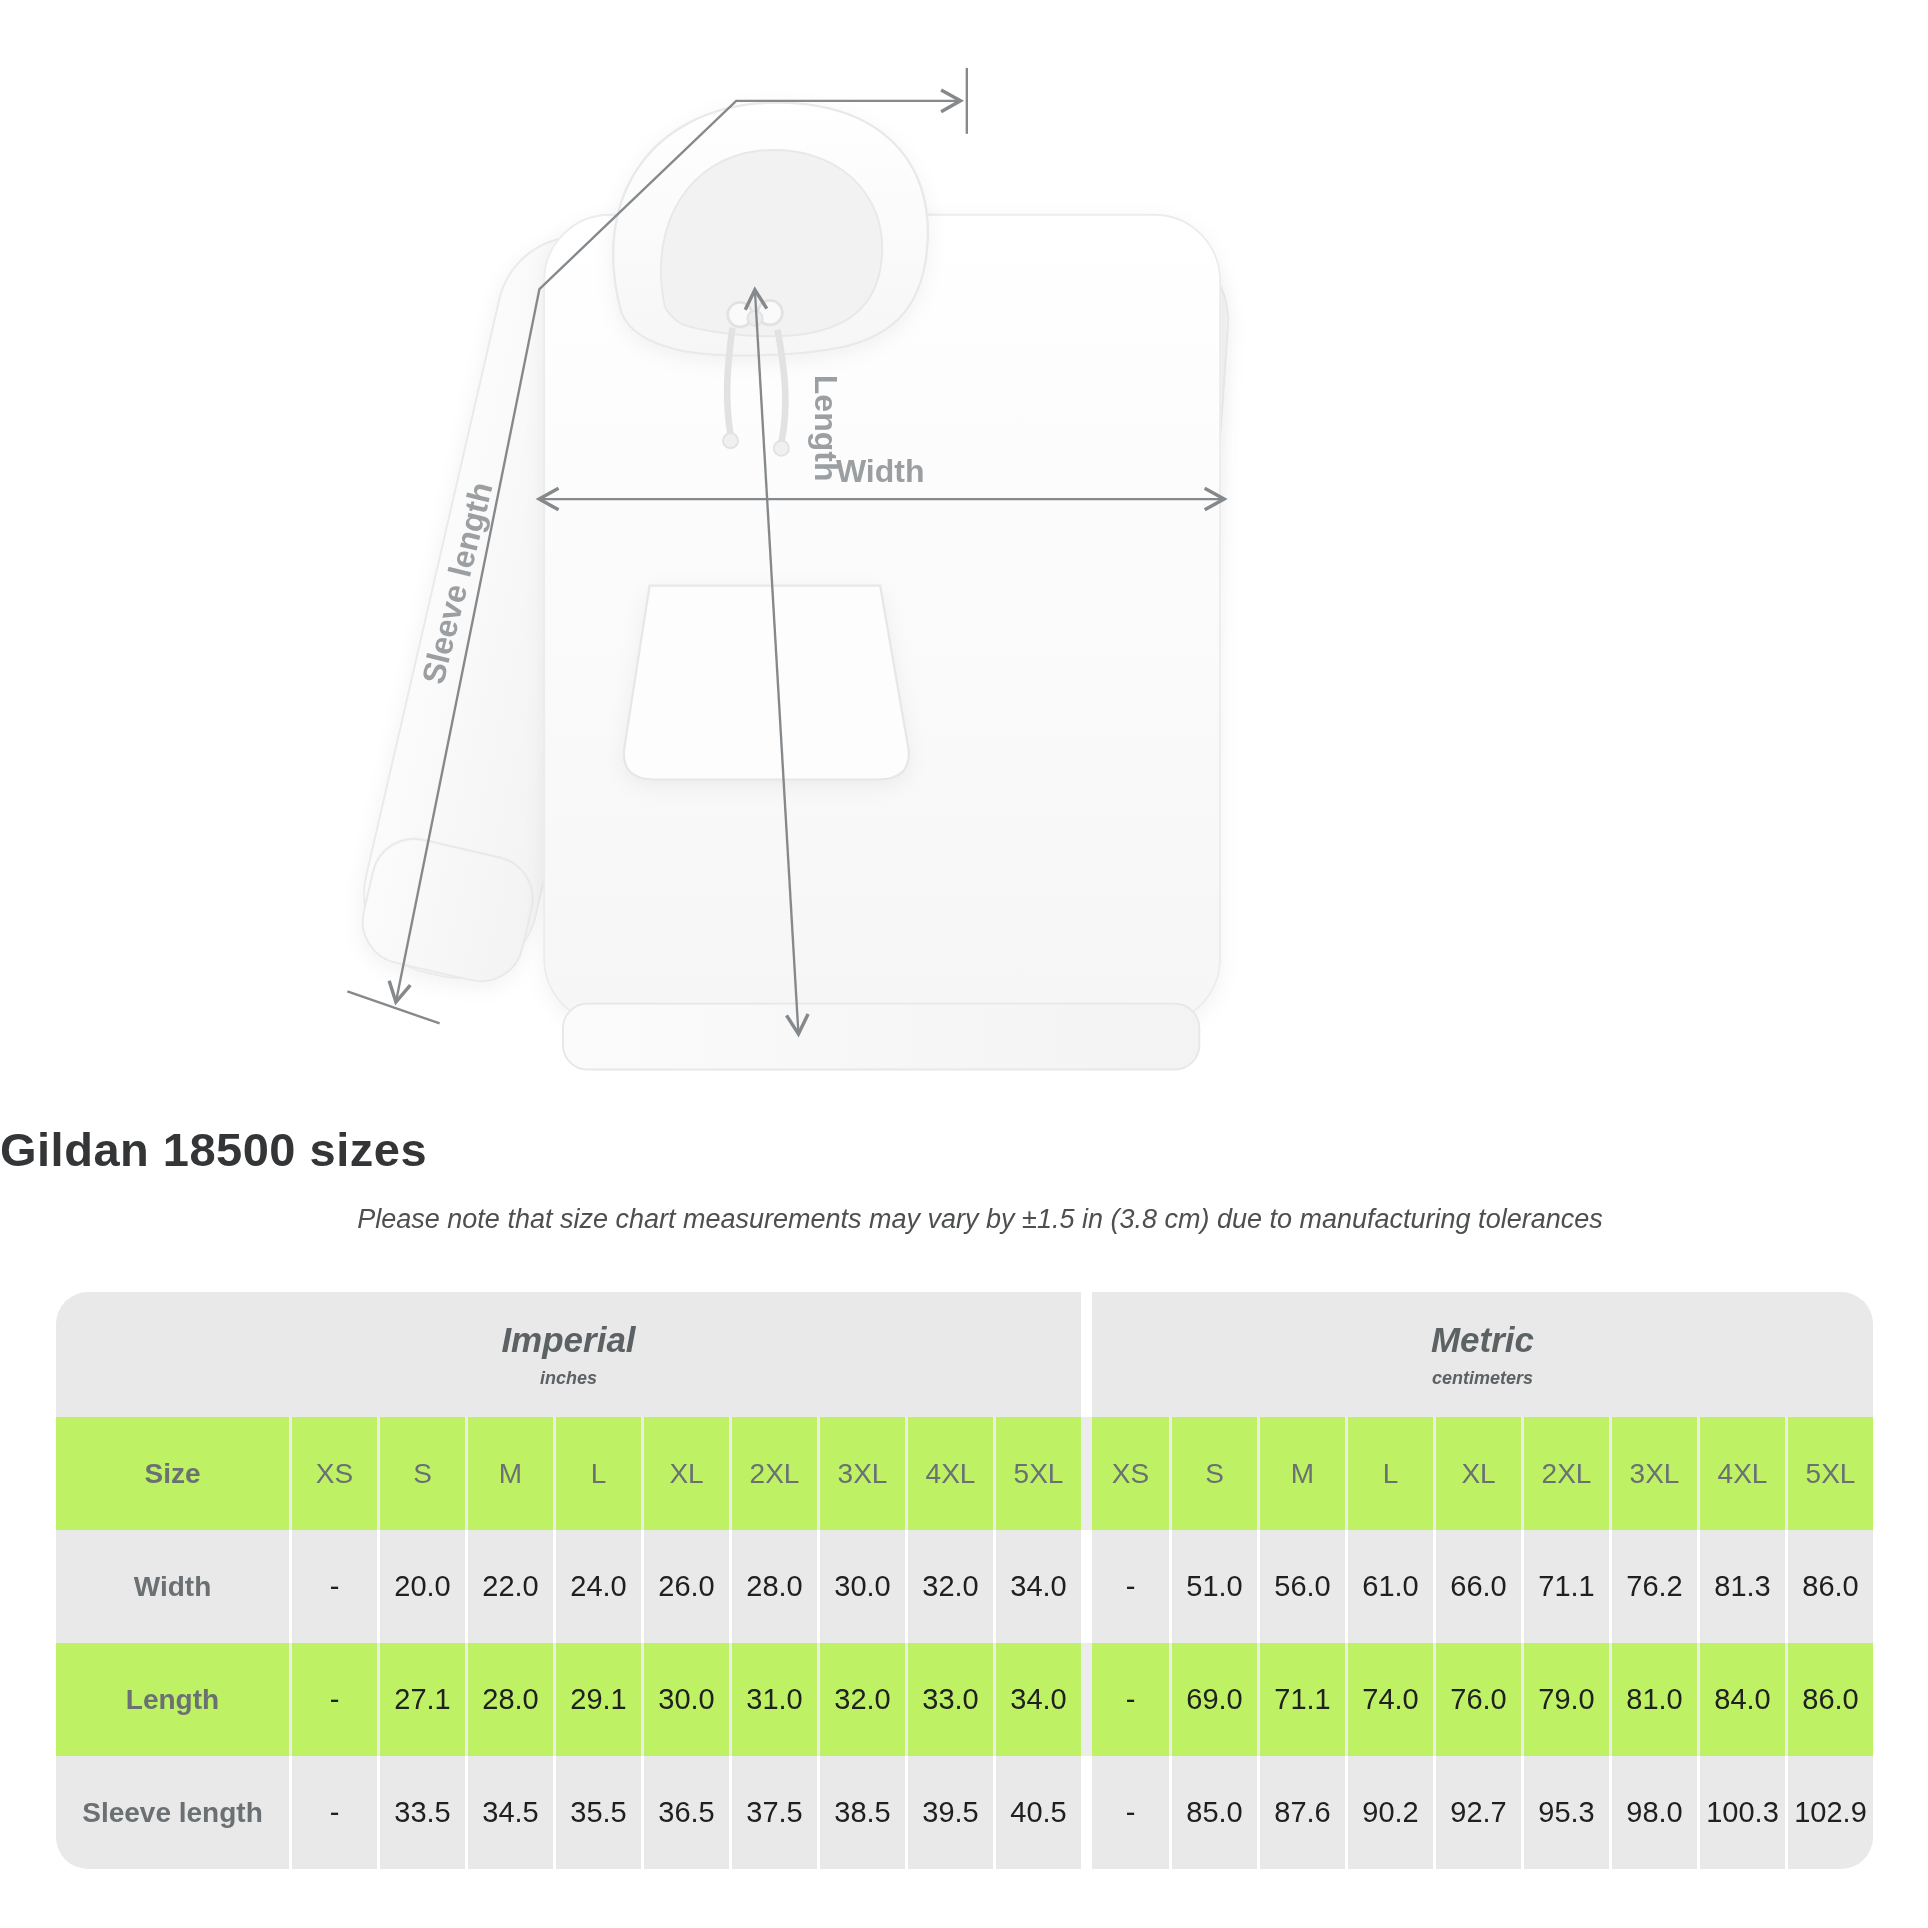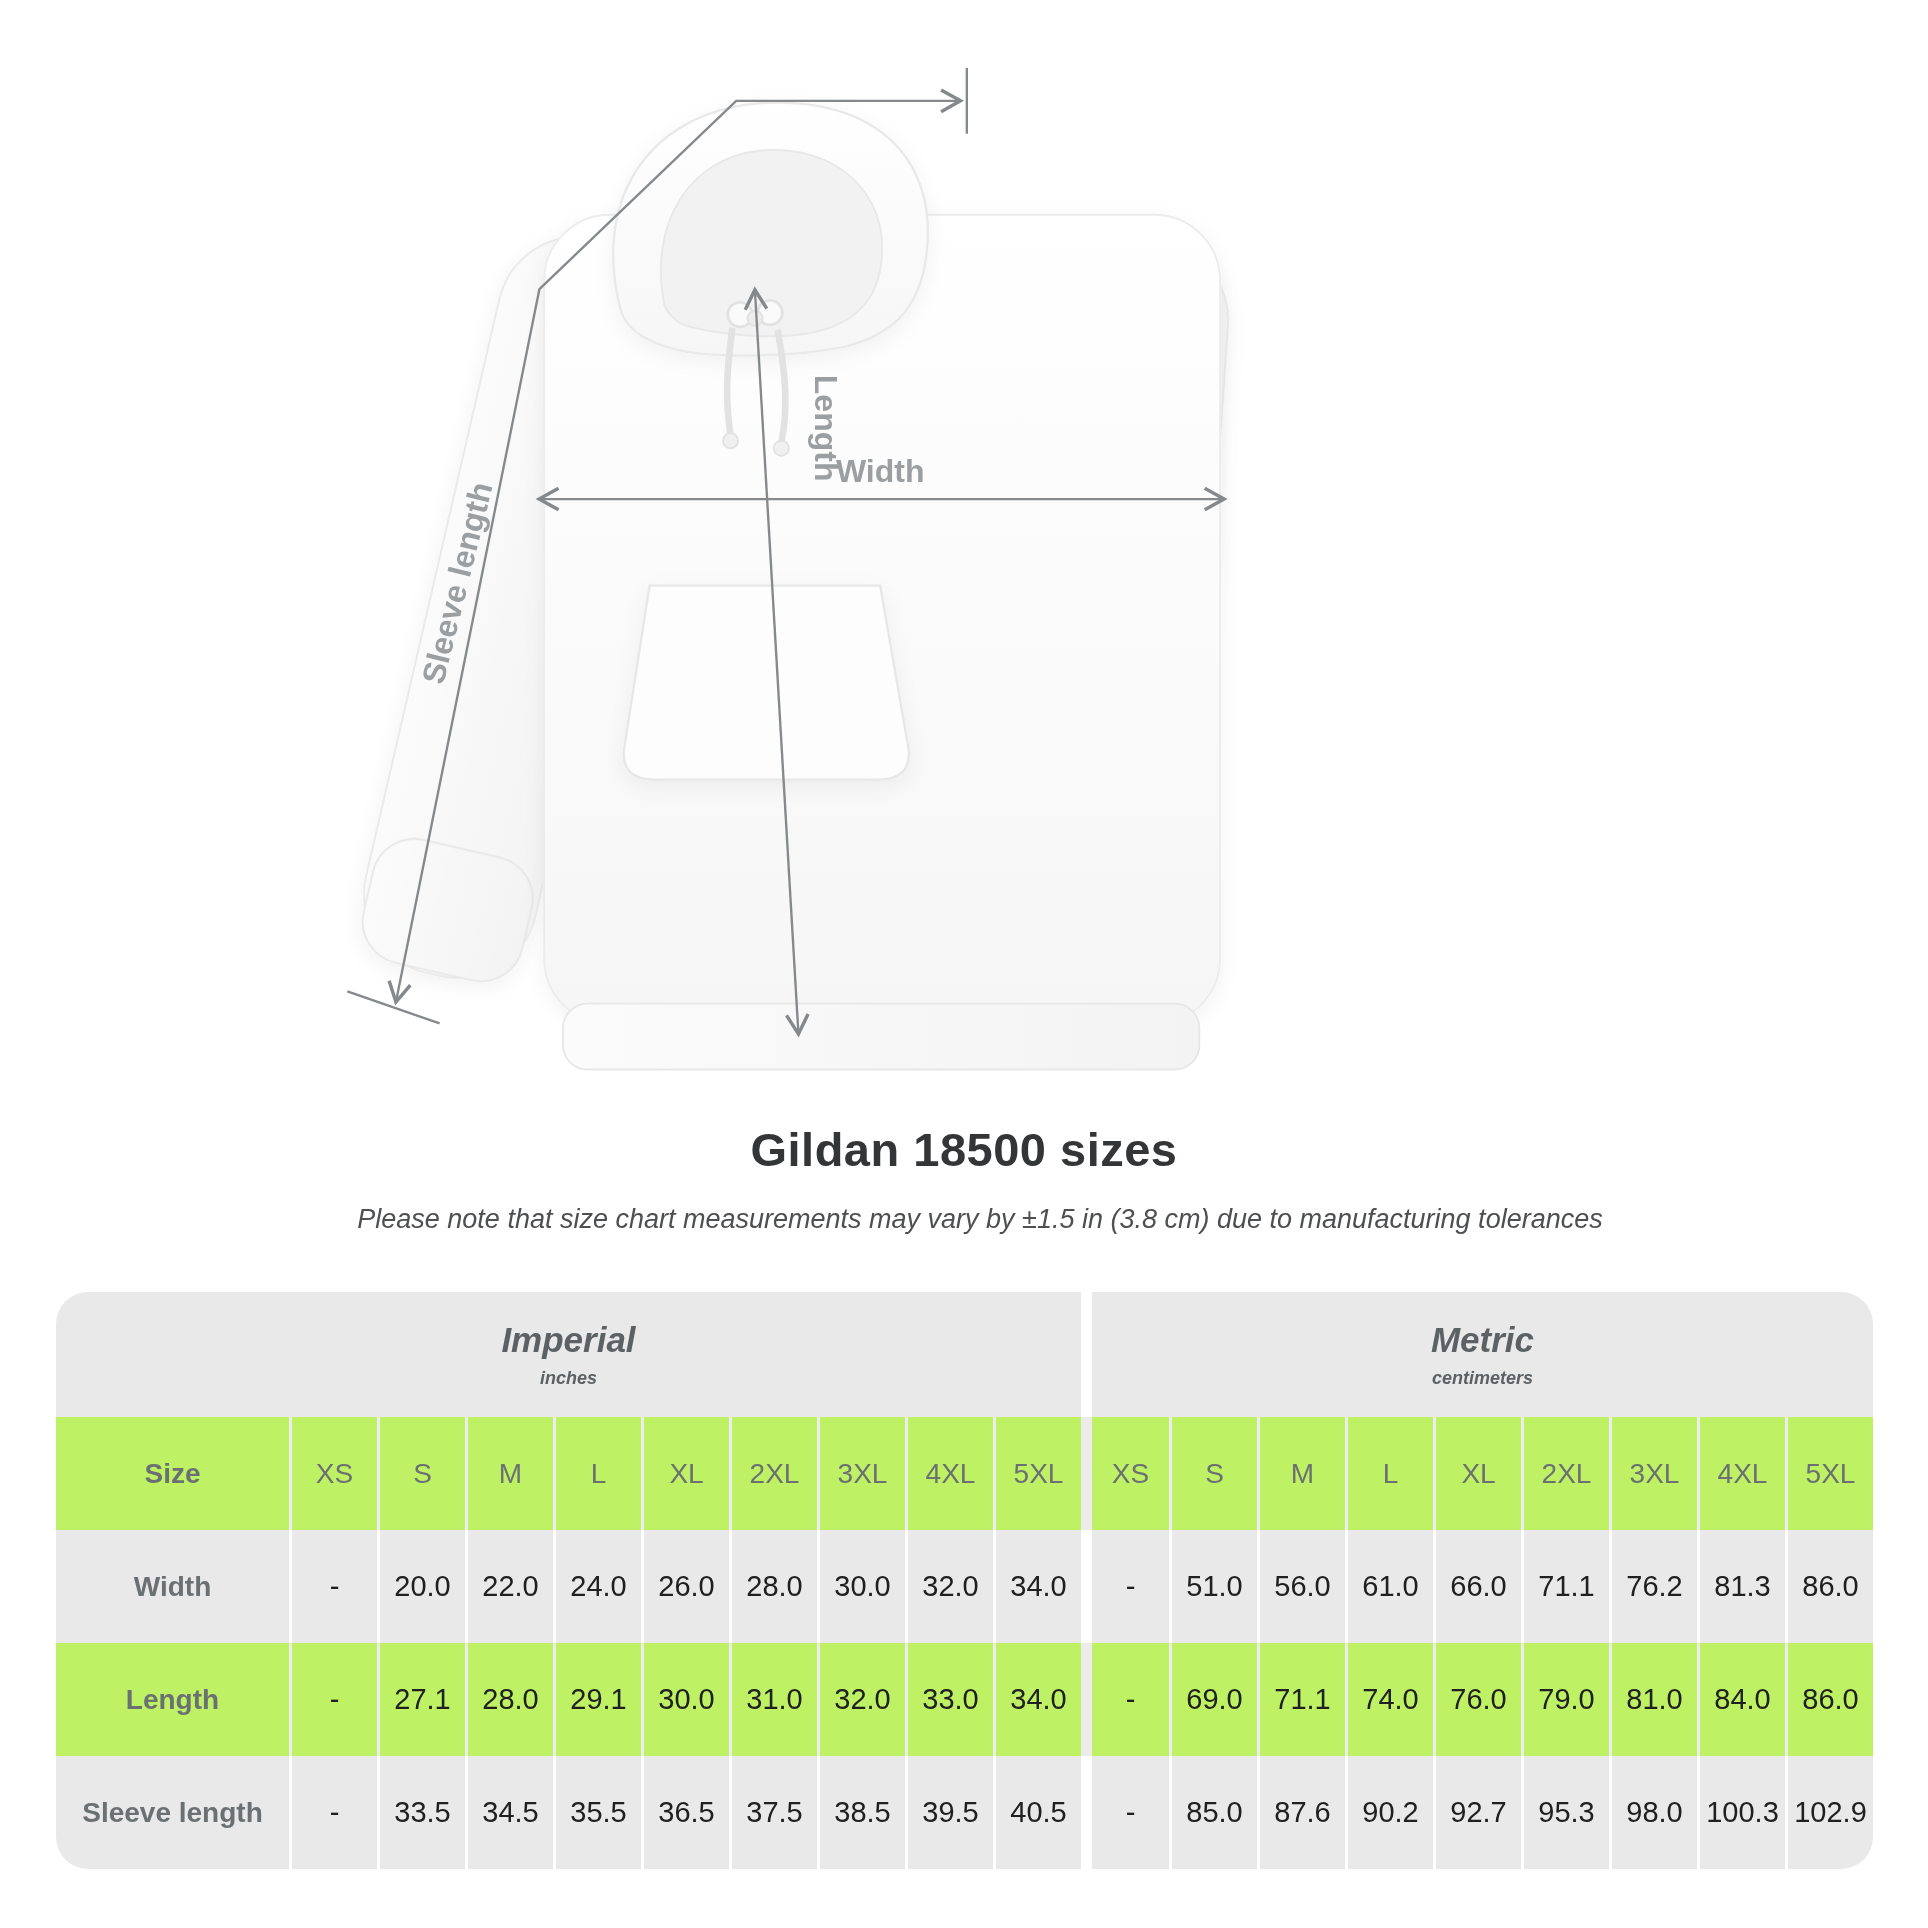"Gildan 18500 sizes" .chart-title { text-align: center -> none }
